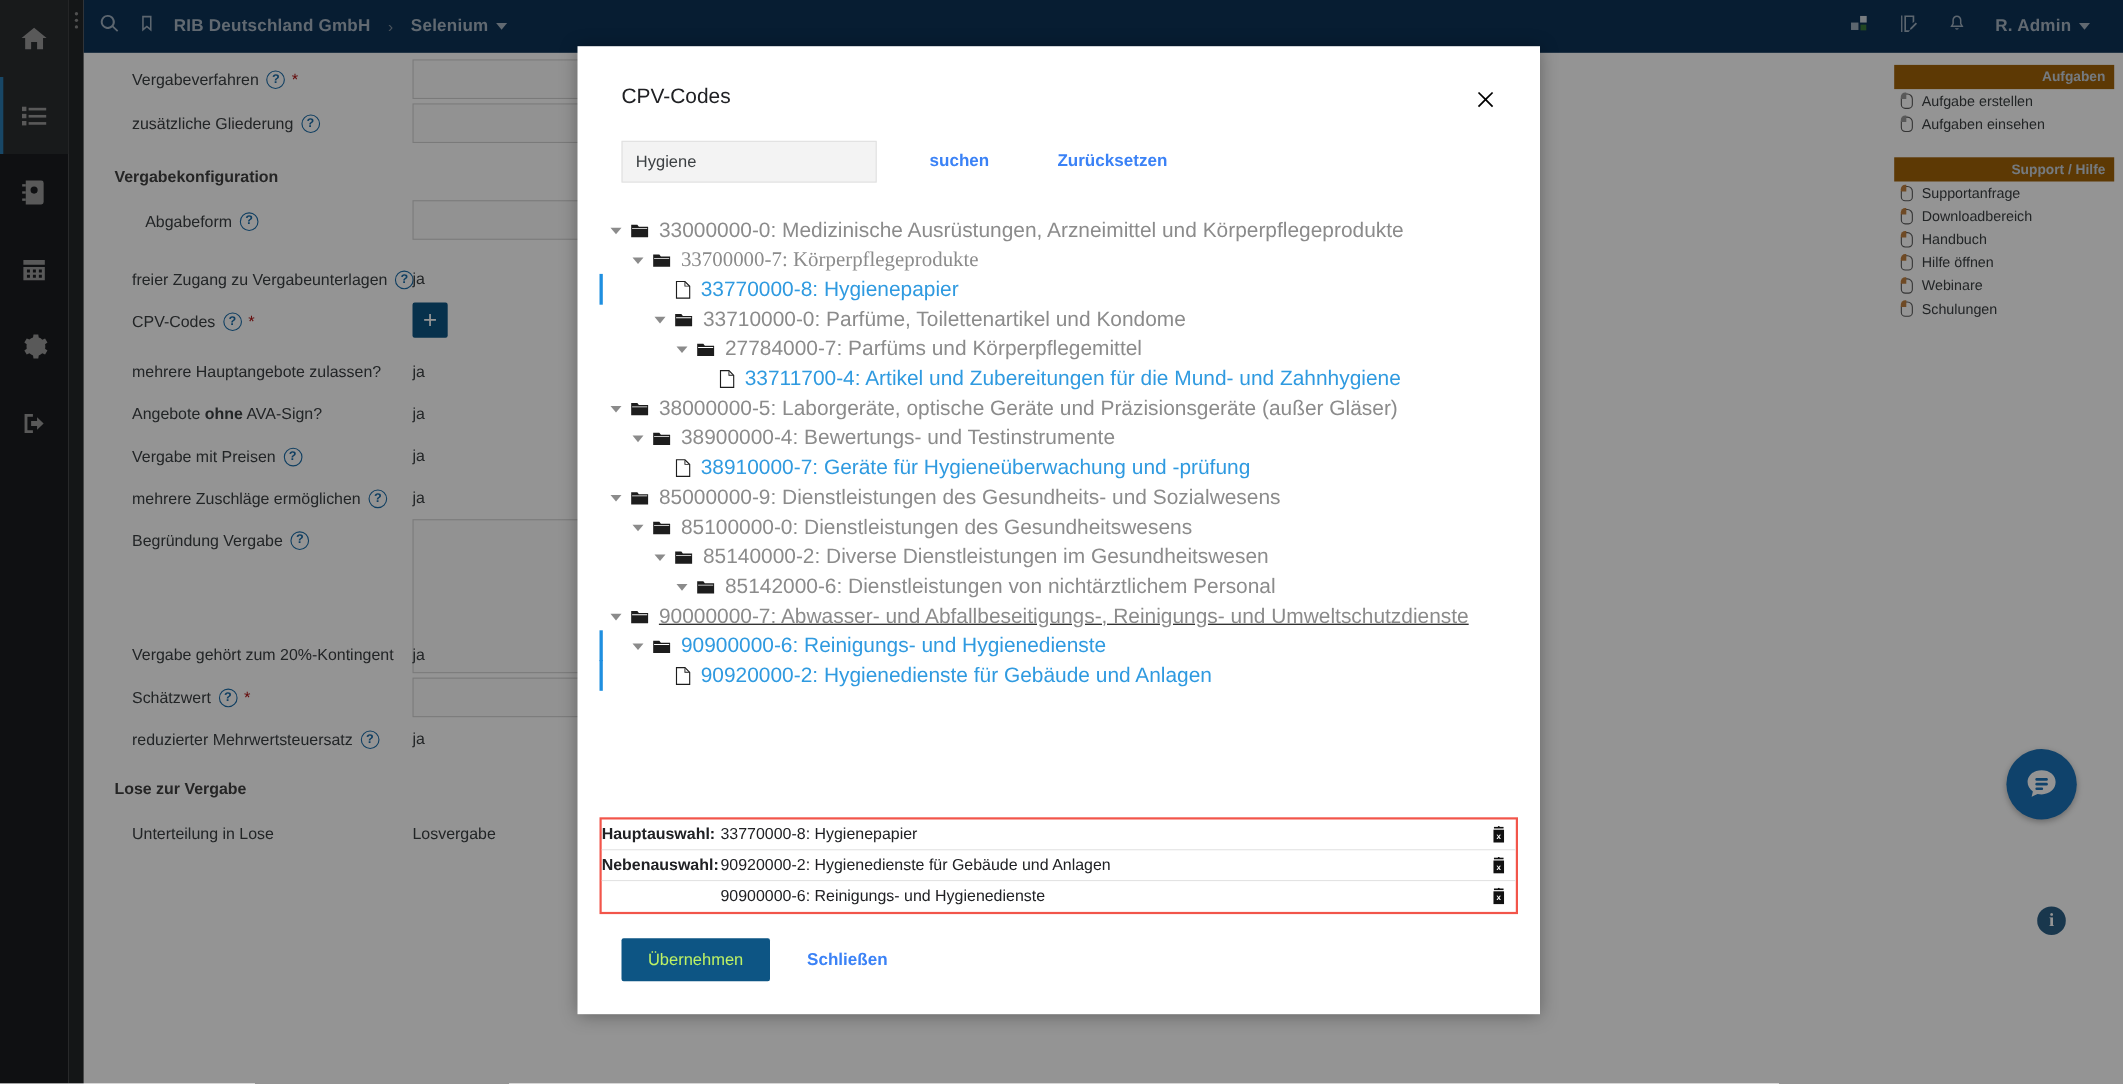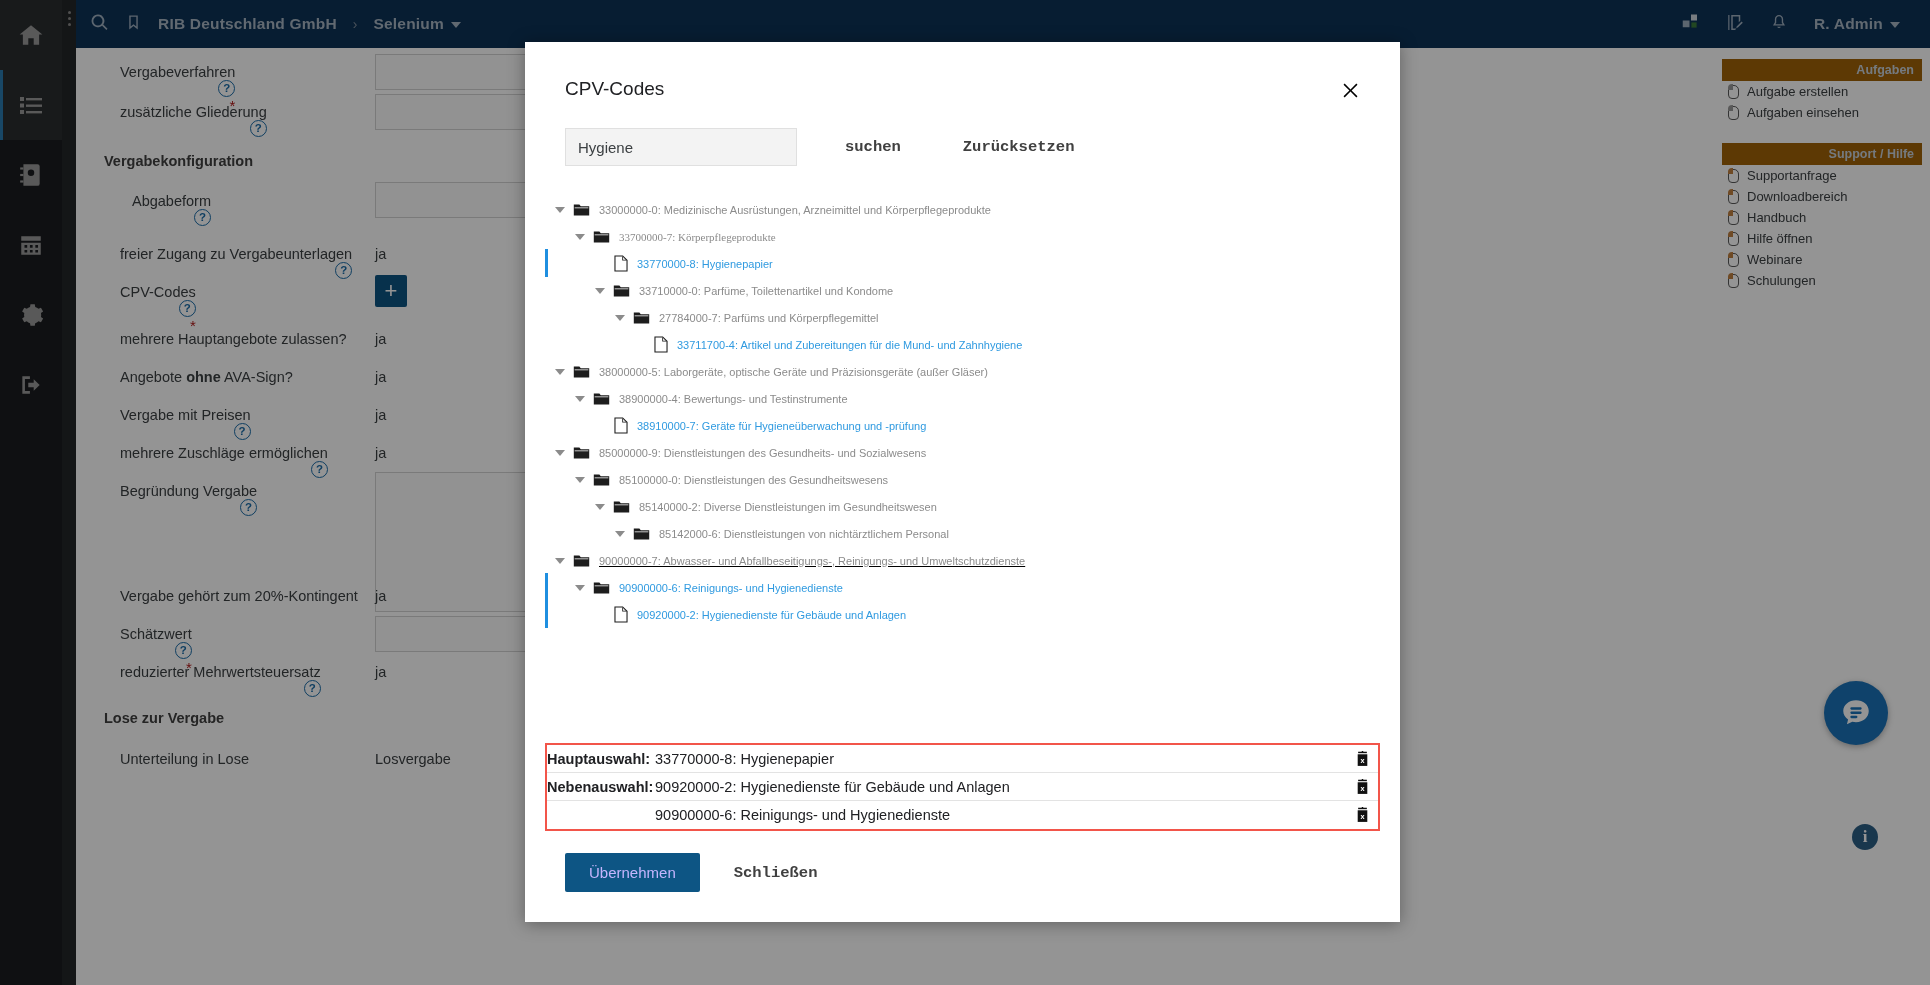"Vergabeverfahren" .frow { align-items: flex-end -> center; flex-direction: column -> none }
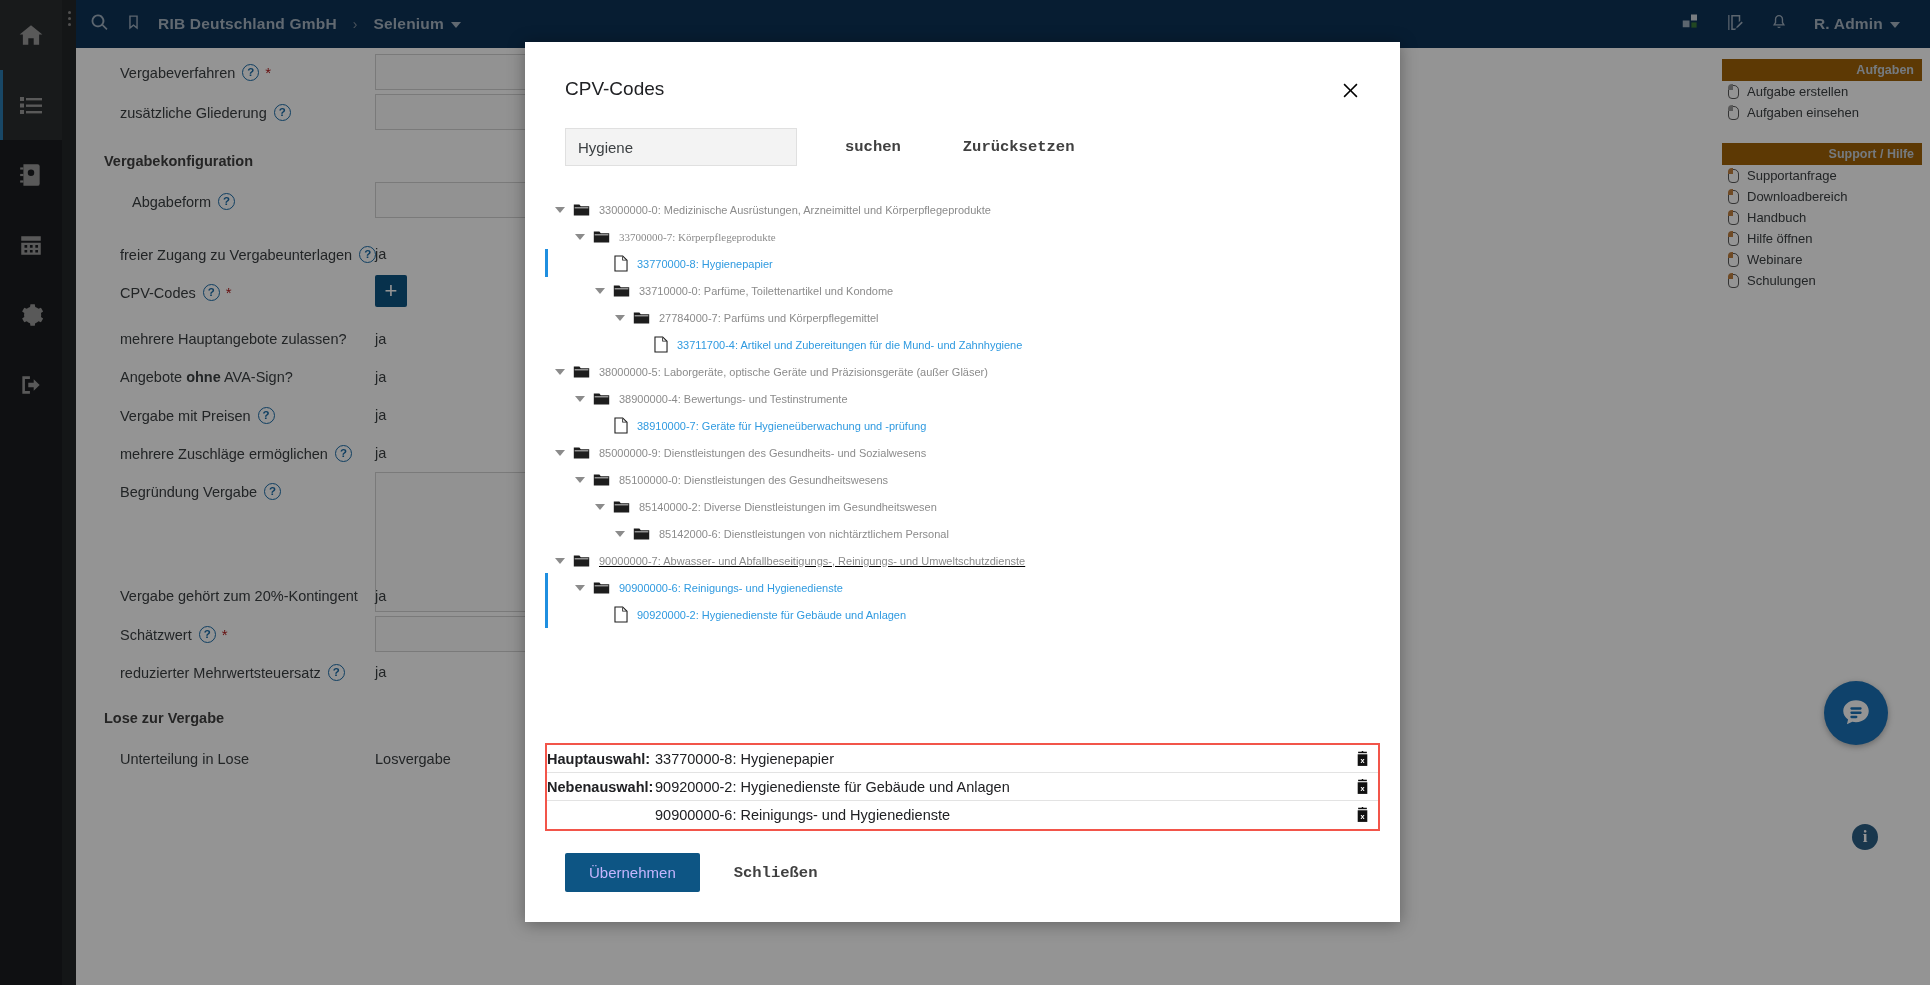"suchen" .lnk { color: #404040 -> #3b82f6; font-family: Liberation Mono, monospace -> none }
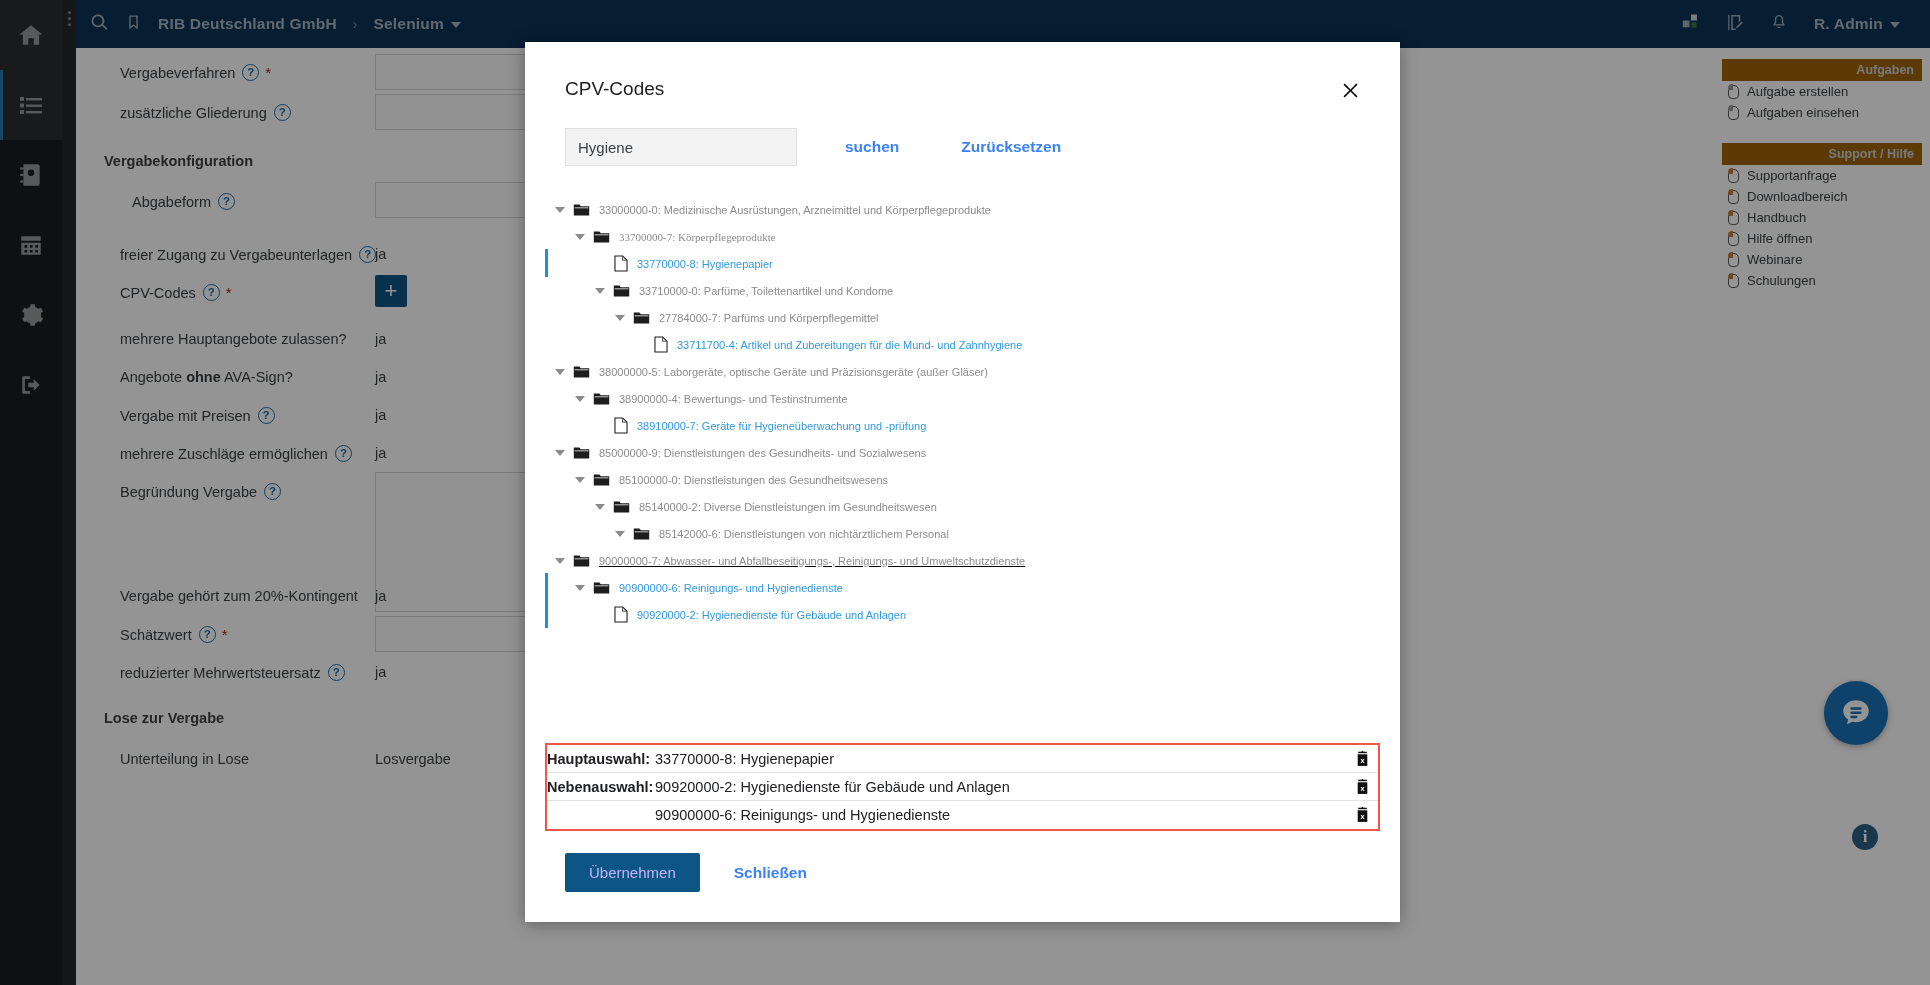"33000000-0: Medizinische Ausrüstungen," .tnode { font-size: 11px -> 19px }
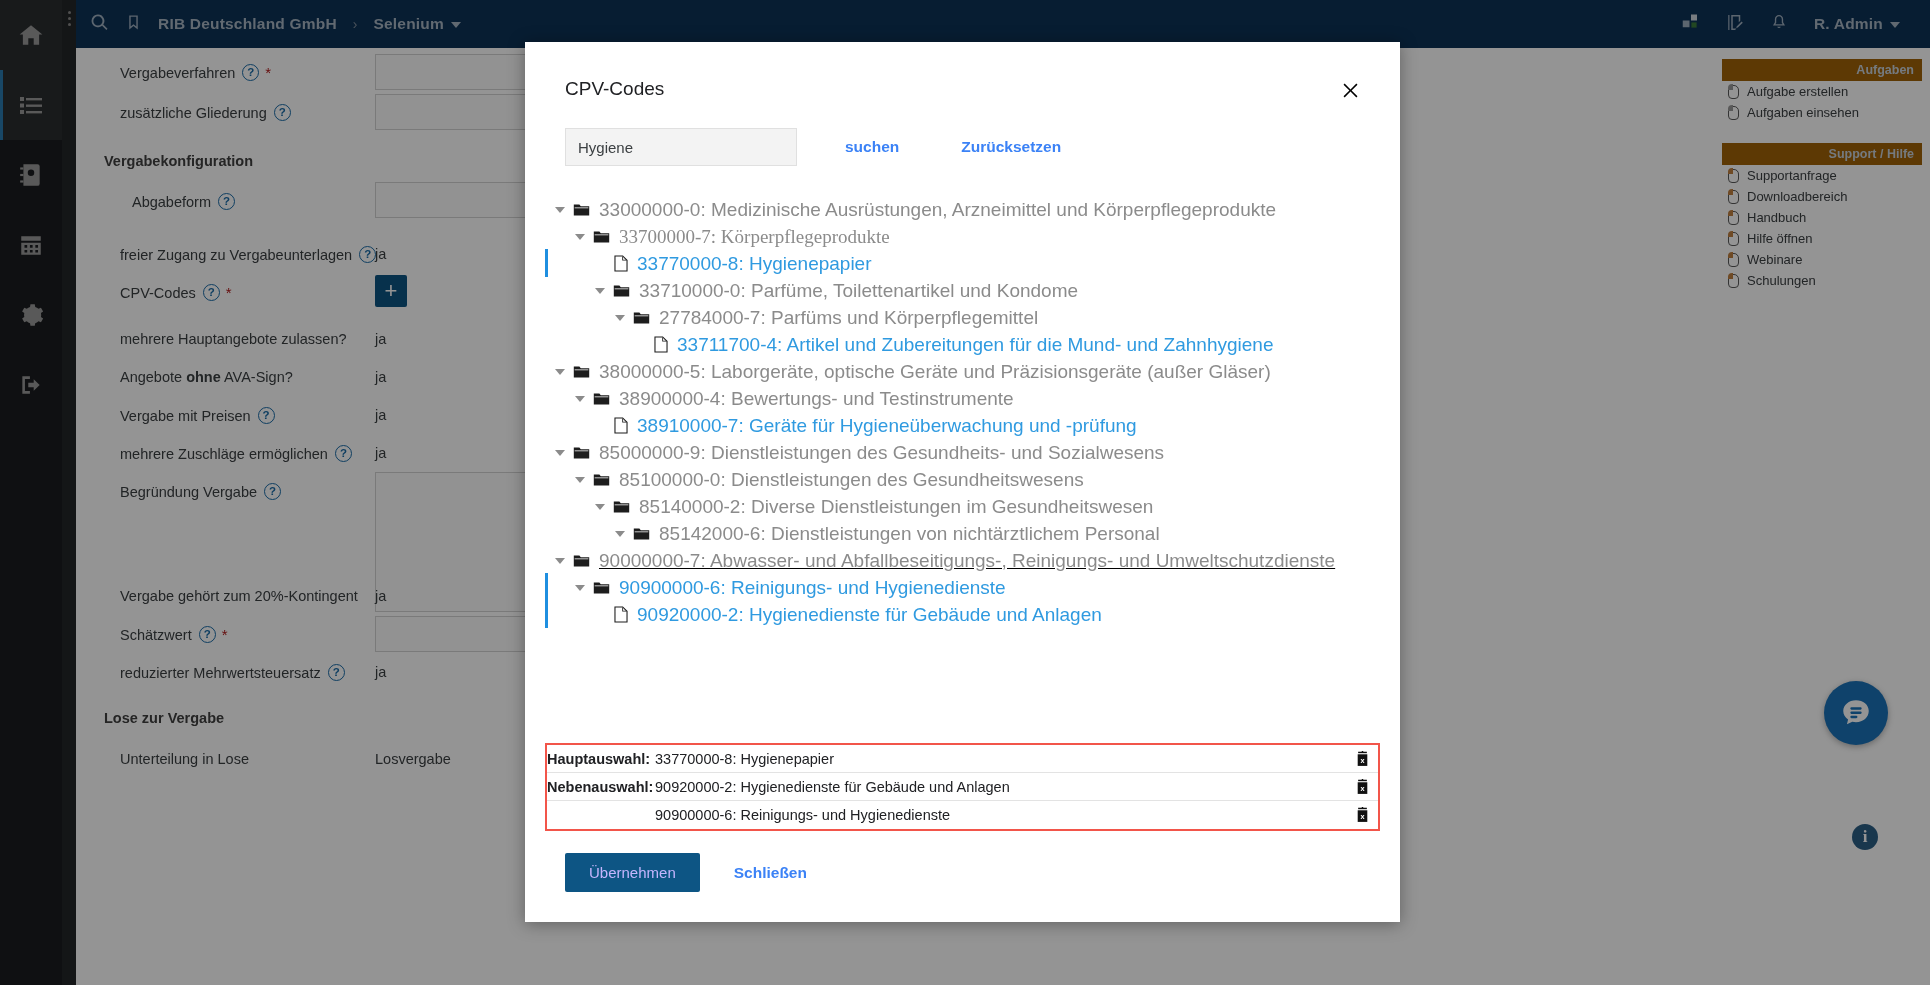"Übernehmen" .btn-primary { color: #c4b5fd -> #bef264 }
